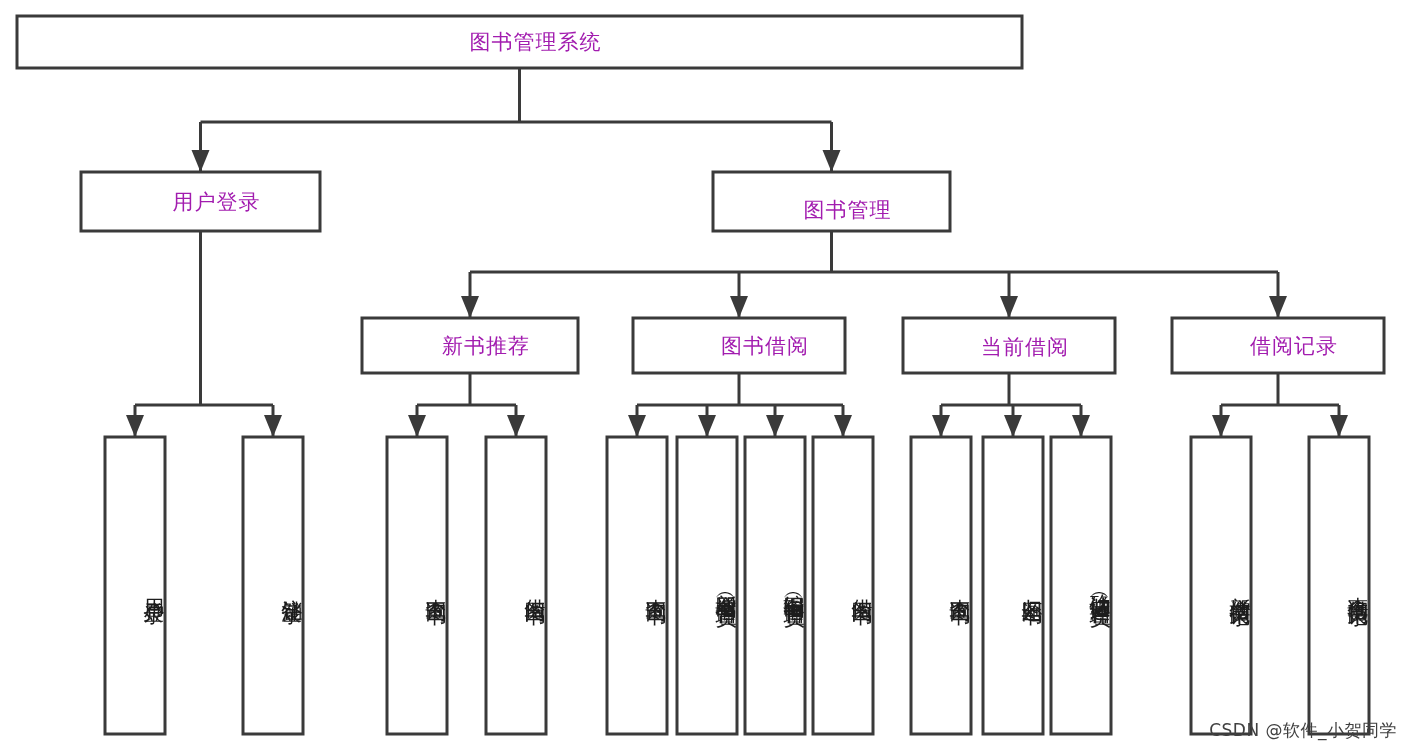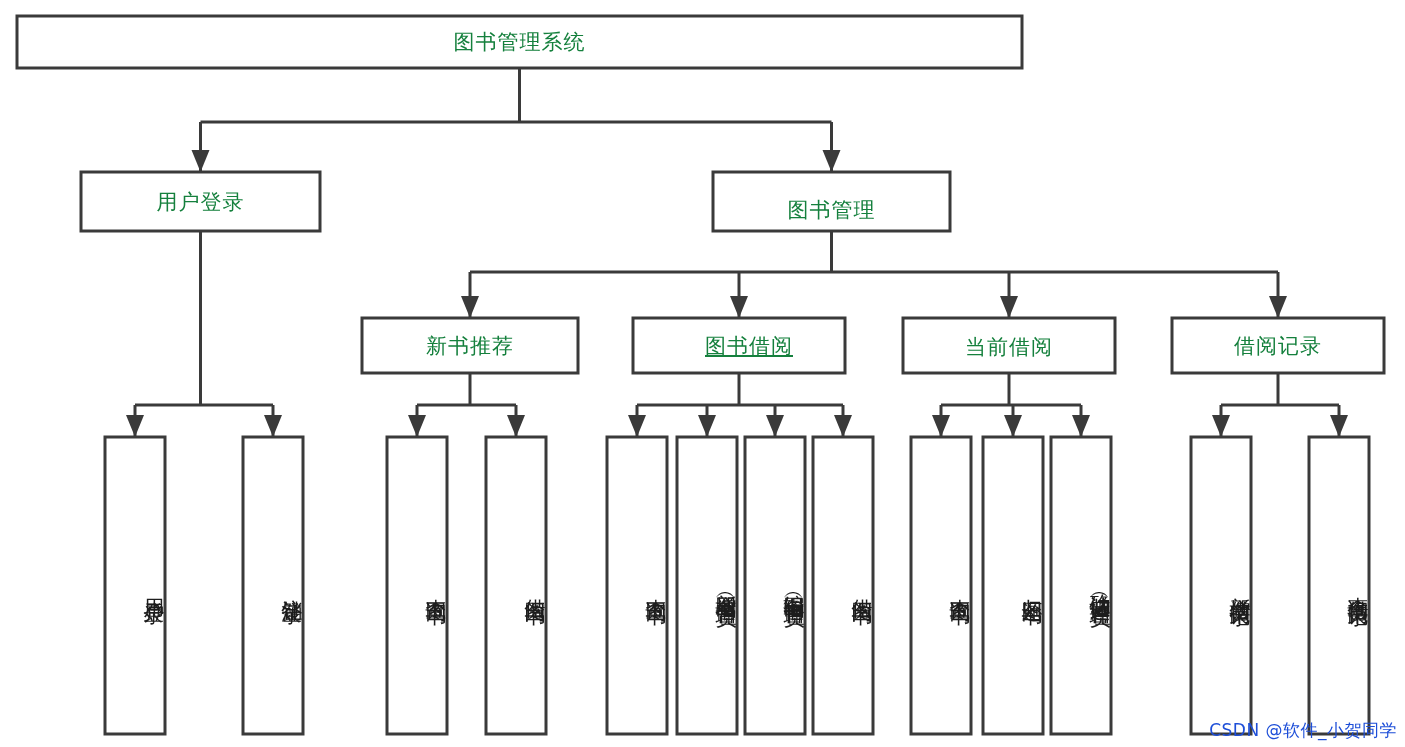"图书管理系统" .hlabel-wrap { color: #15803d -> #a21caf; padding-left: none -> 16px }
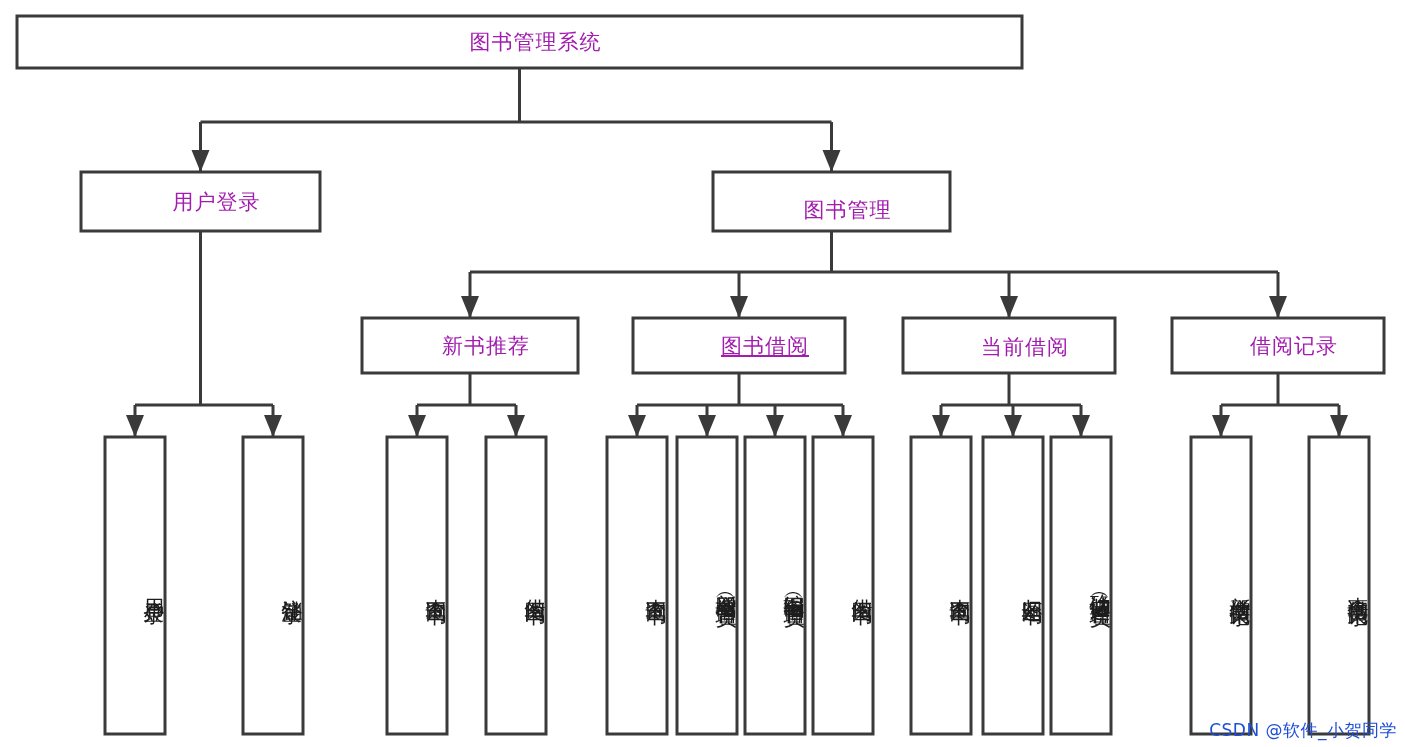"图书借阅" div.hlabel-wrap { text-decoration: underline -> none }
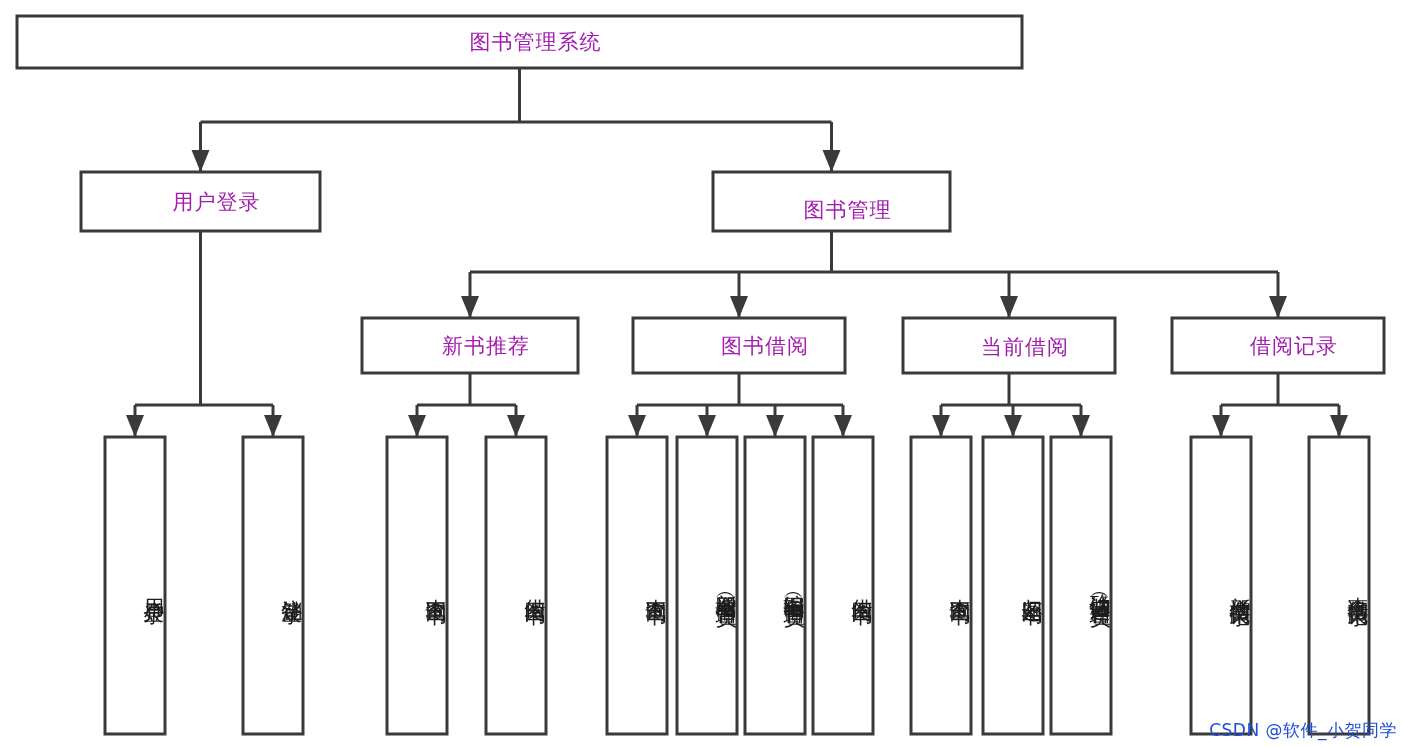"CSDN @软件_小贺同学" #watermark { color: #1d4ed8 -> #404040 }
